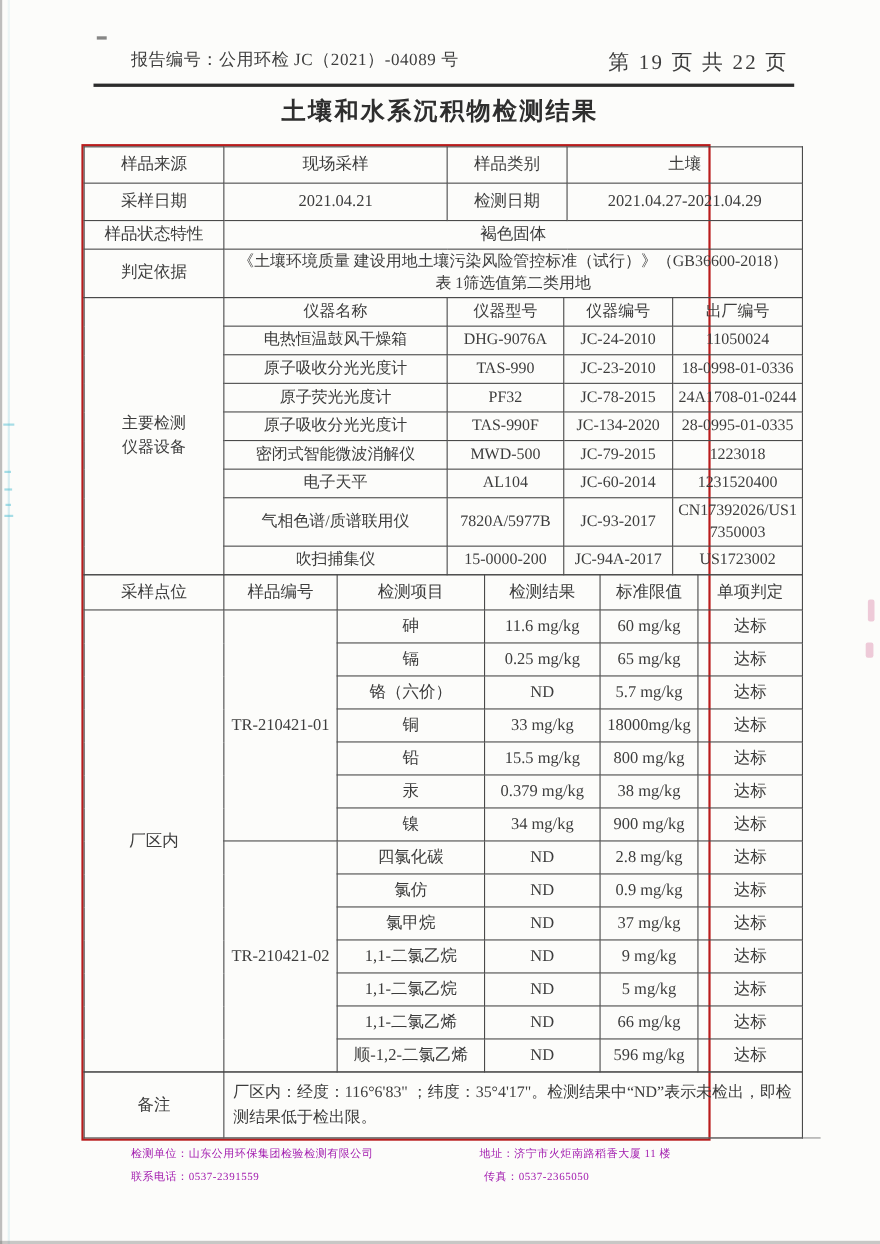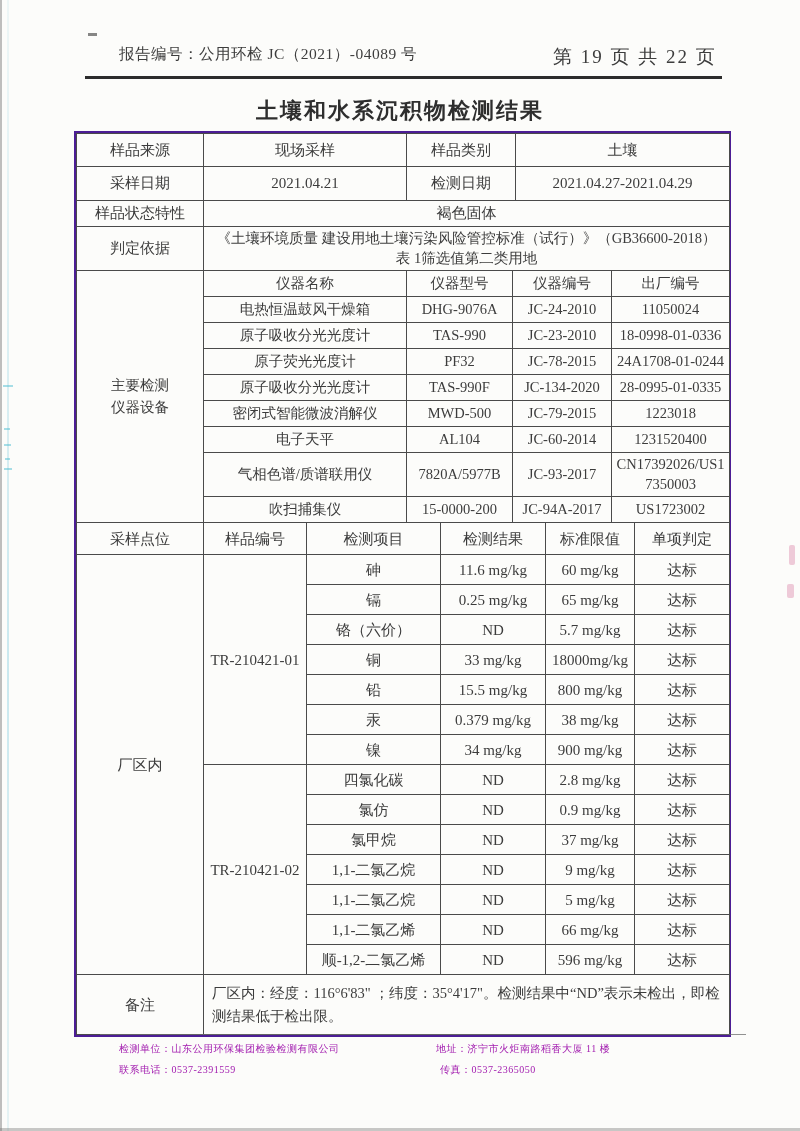"土壤和水系沉积物检测结果" .doc-title { top: 96px -> 86px }
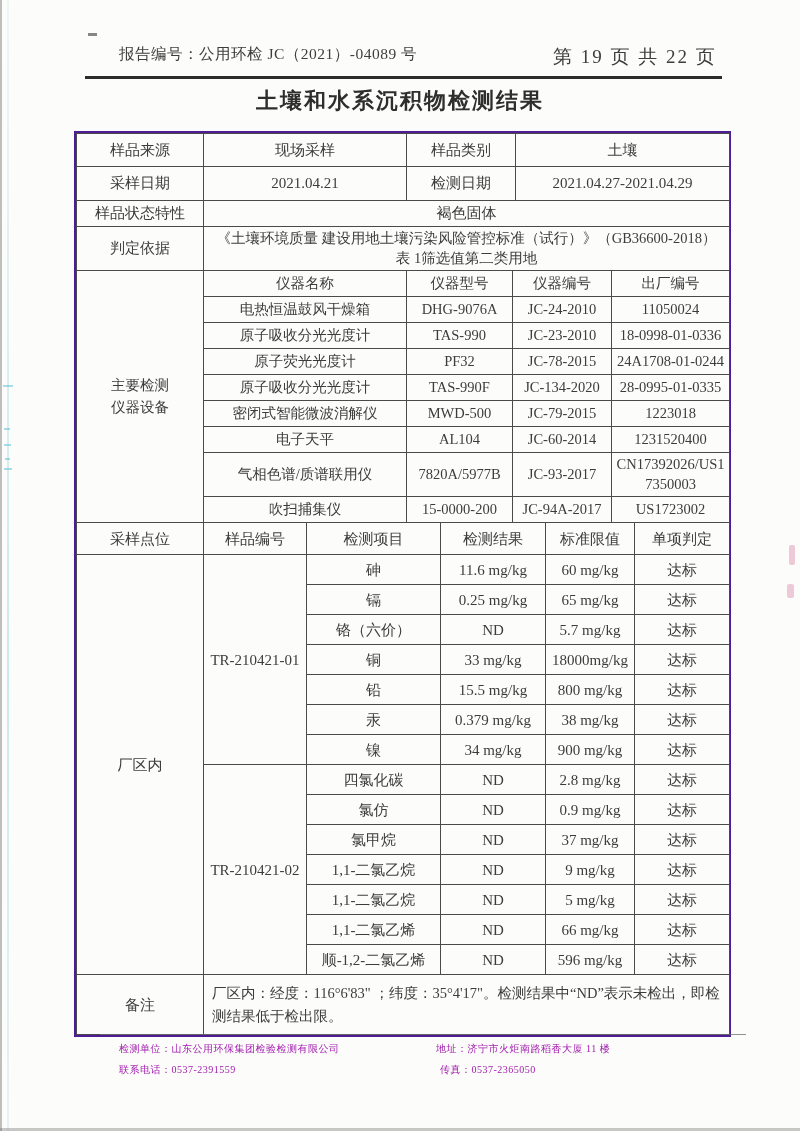"样品来源" .doc { border: 2px solid #4c1d95 -> 2px solid #b91c1c; width: 657px -> 572px }
